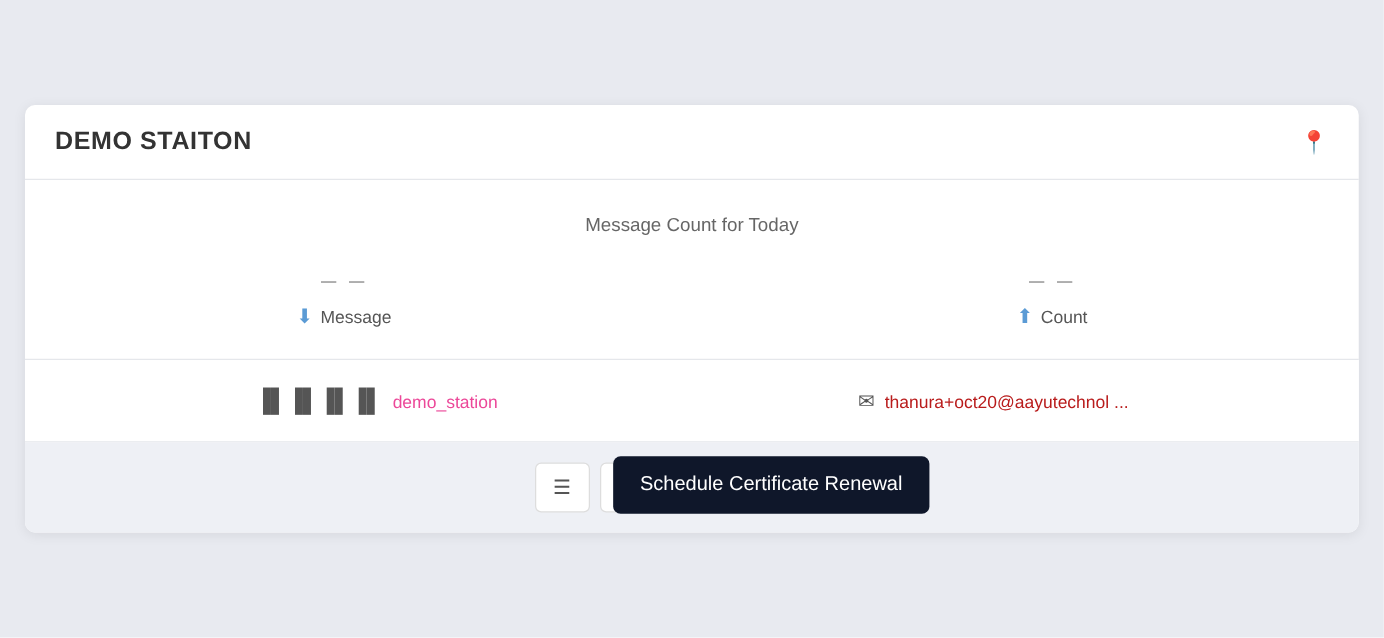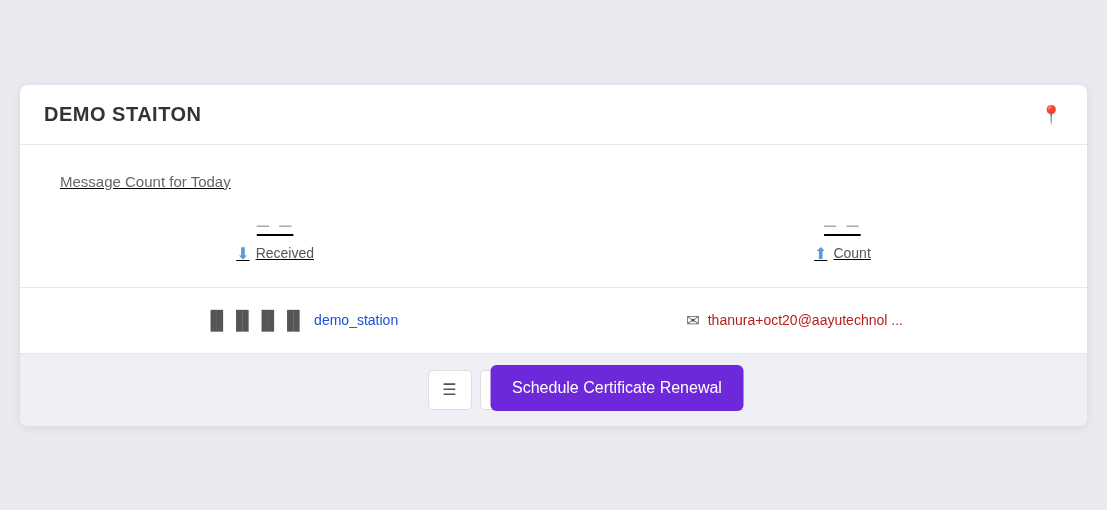"Message Count for Today" .message-count-section { text-align: left -> center; text-decoration: underline -> none }
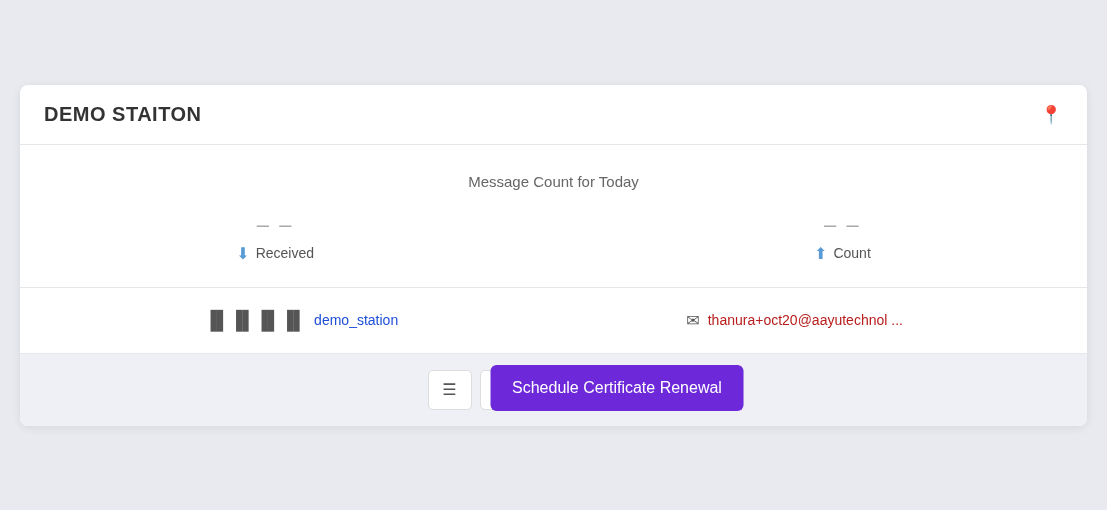"Received" span { text: Received -> Message }
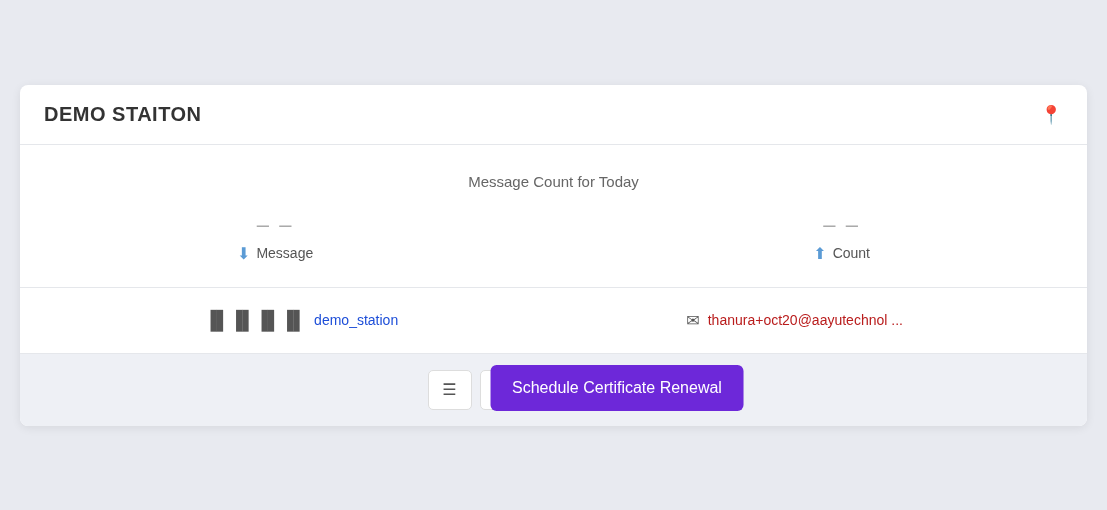"demo_station" .station-name { color: #1d4ed8 -> #ec4899 }
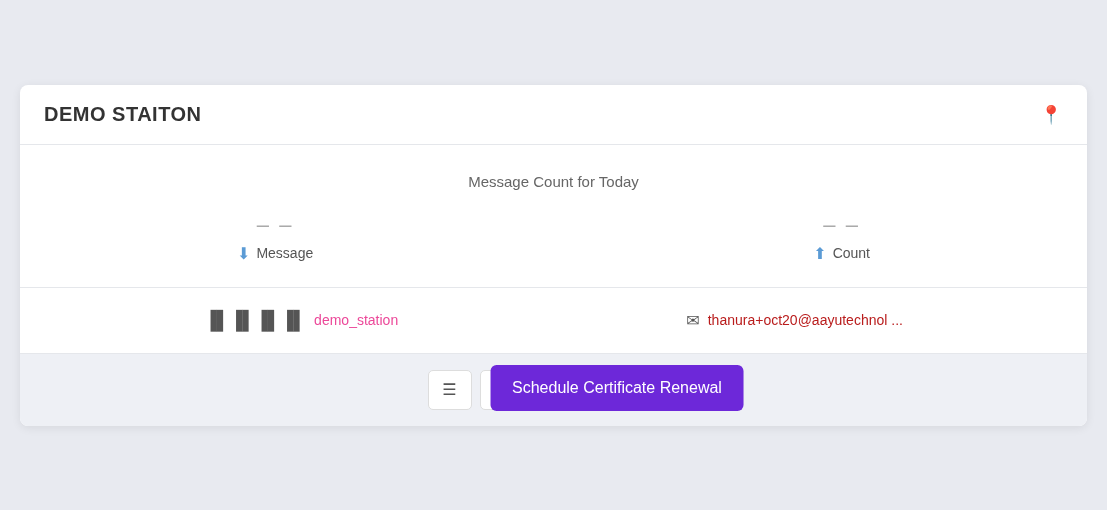"Schedule Certificate Renewal" .tooltip { background: #6d28d9 -> #0f172a }
